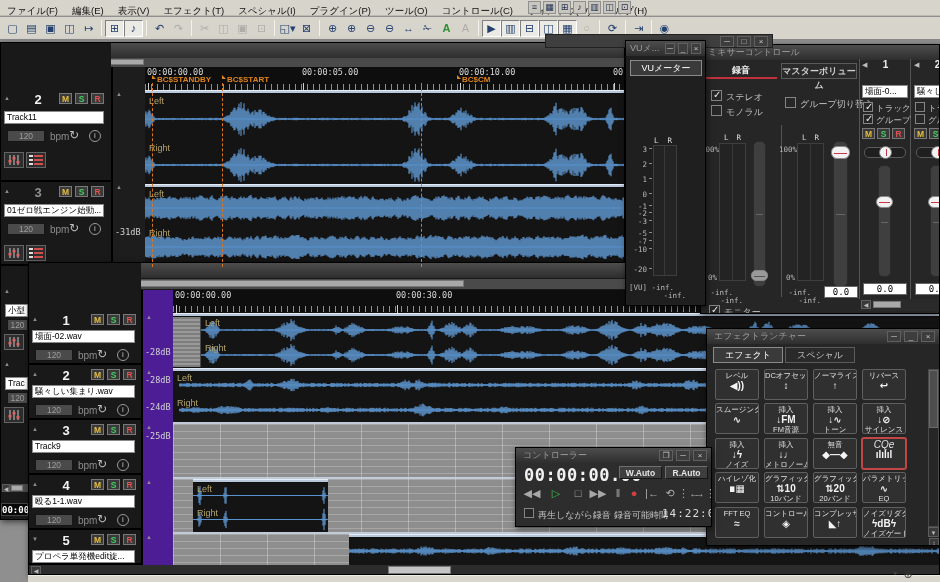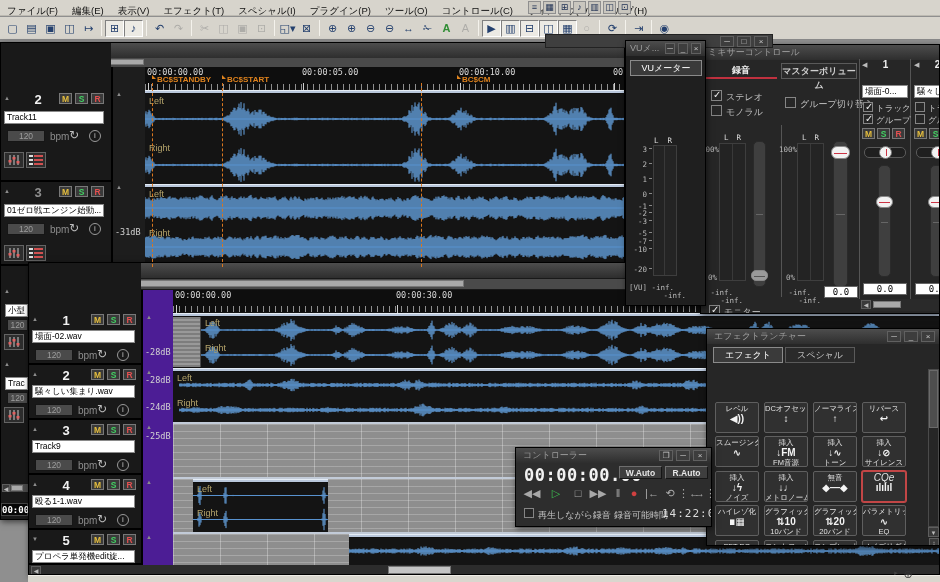"レベル" div.abs { margin-top: 33px -> none }
